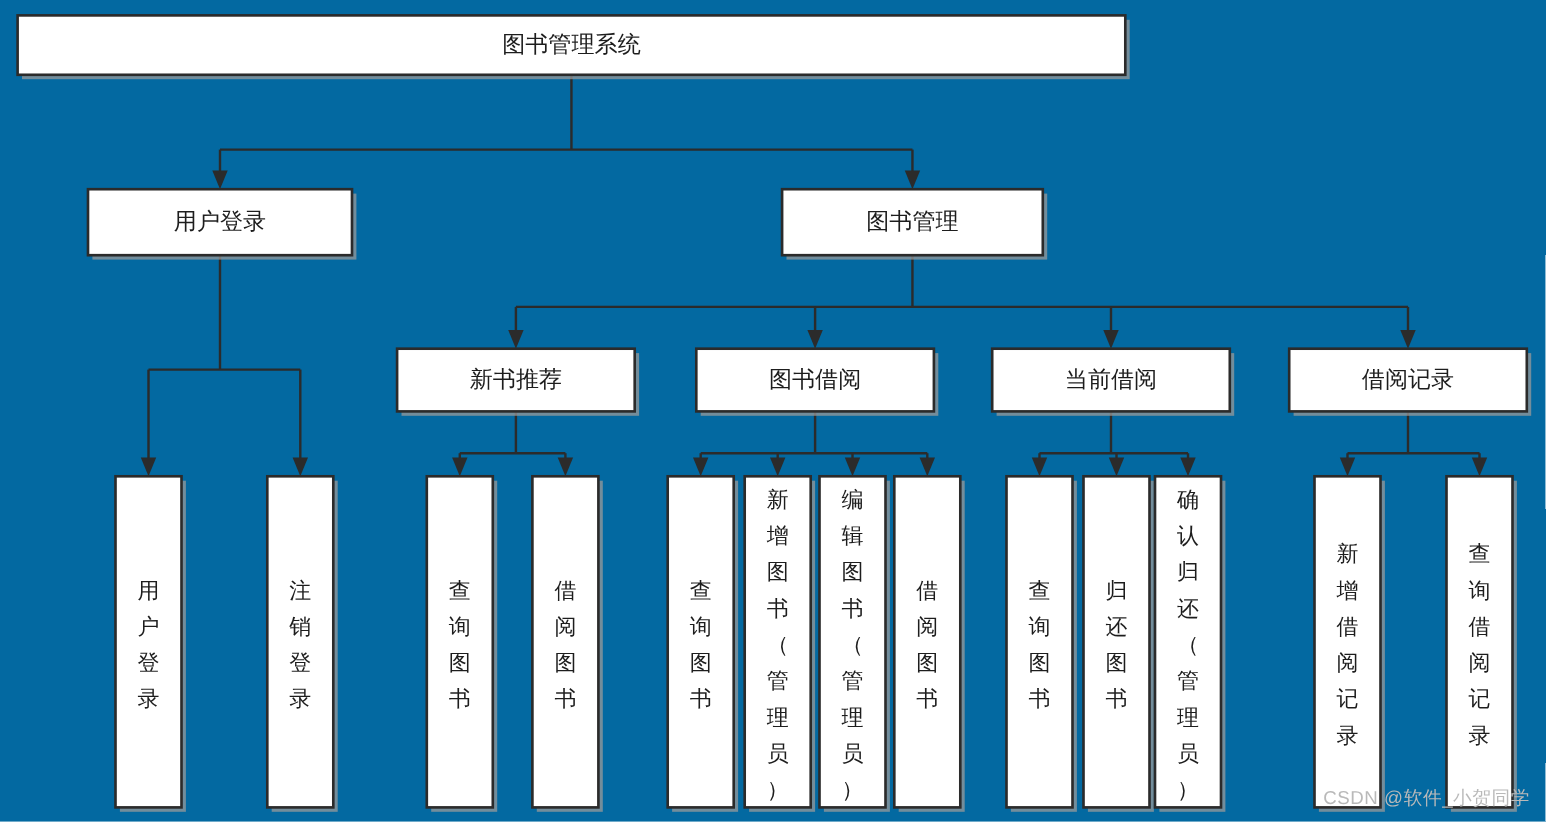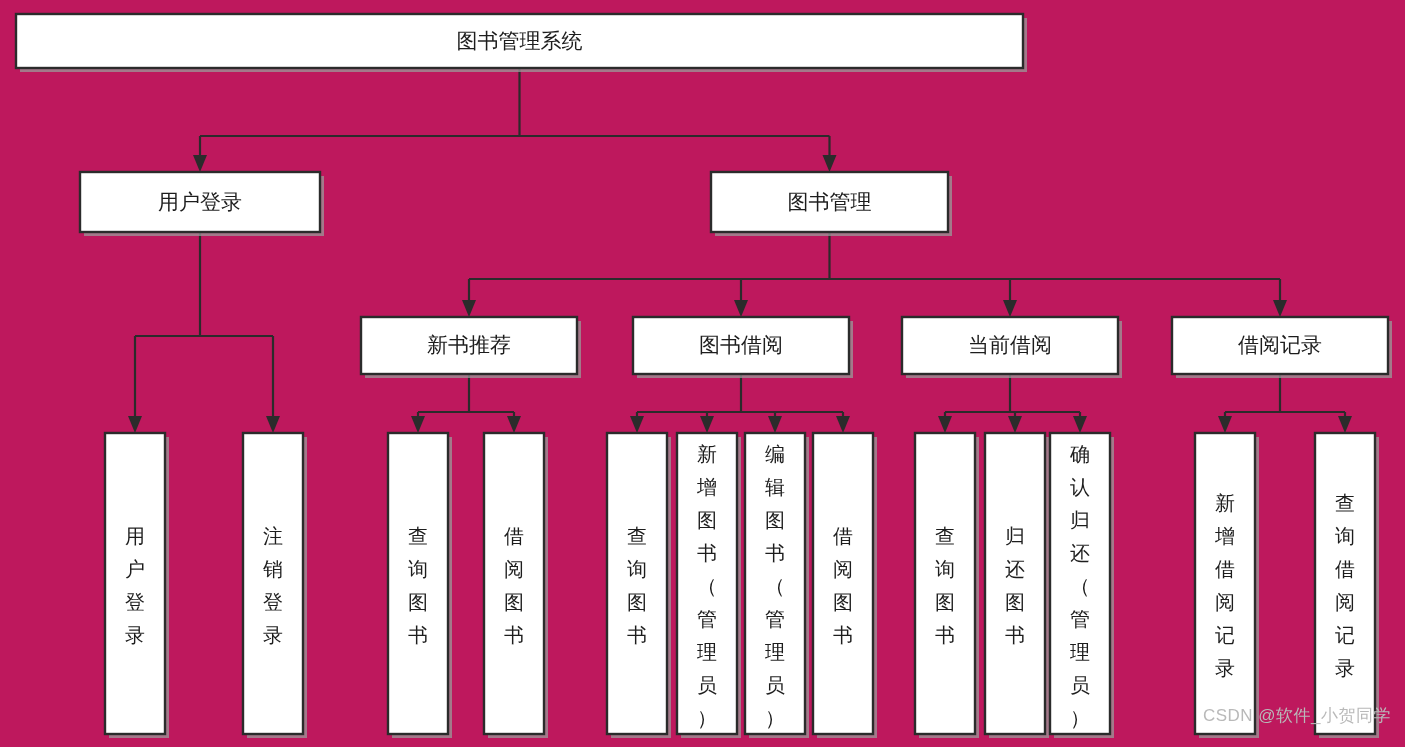"图书管理系统" #diagram-root { background: #be185d -> #0369a1 }
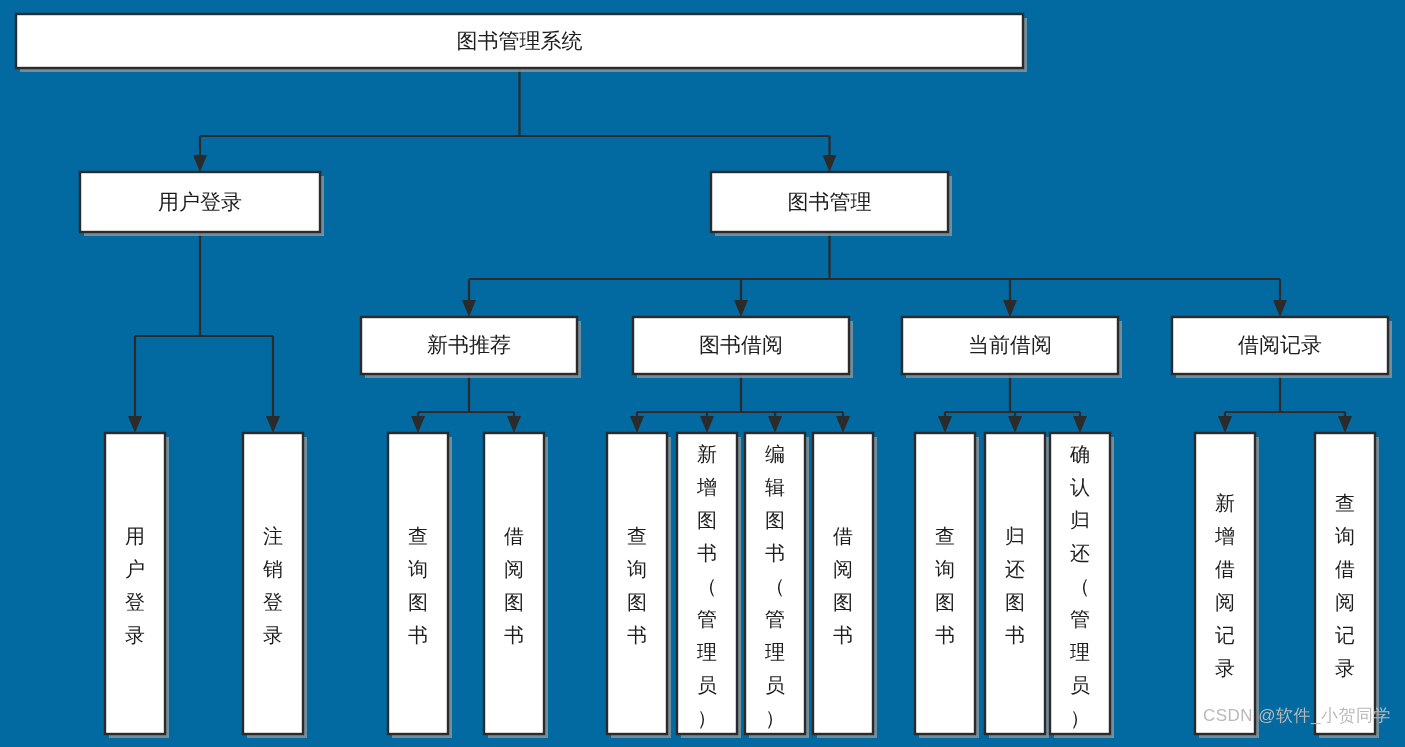"CSDN @软件_小贺同学" .watermark-text { bottom: 20px -> 10px }
